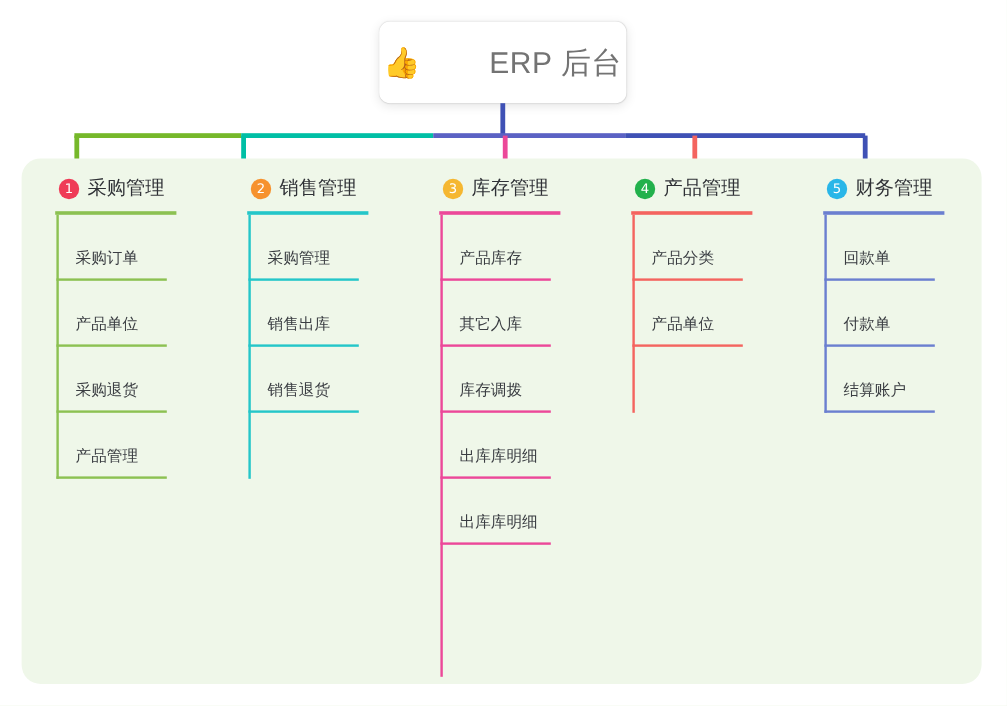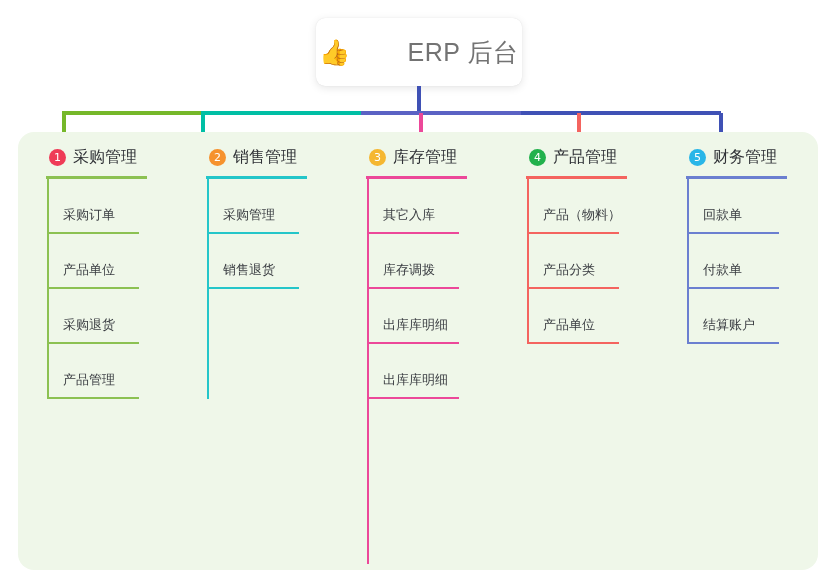"产品库存" div.leaf { html: none -> <div> <span>产品库存</span> <div></div> </div> }
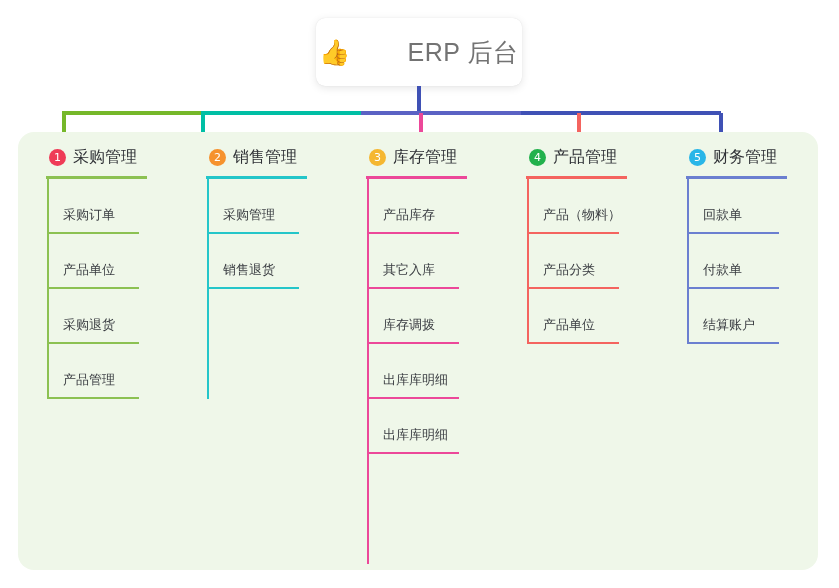"产品（物料）" div.leaf { html: <div> <span>产品（物料）</span> <div></div> </div> -> none }
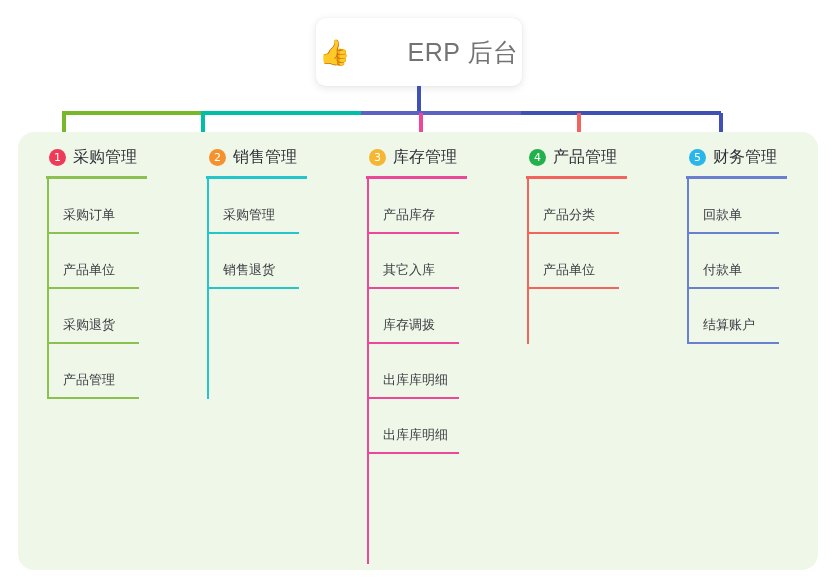"销售出库" div.leaf { html: none -> <div> <span>销售出库</span> <div></div> </div> }
